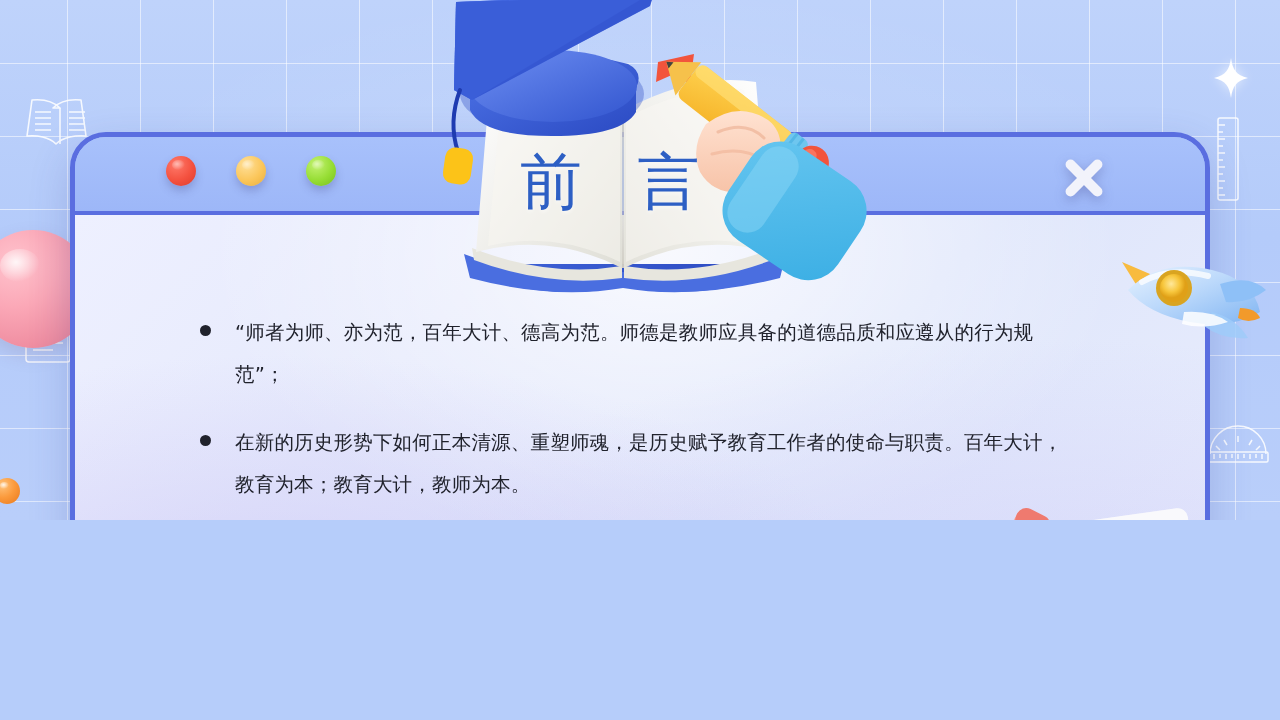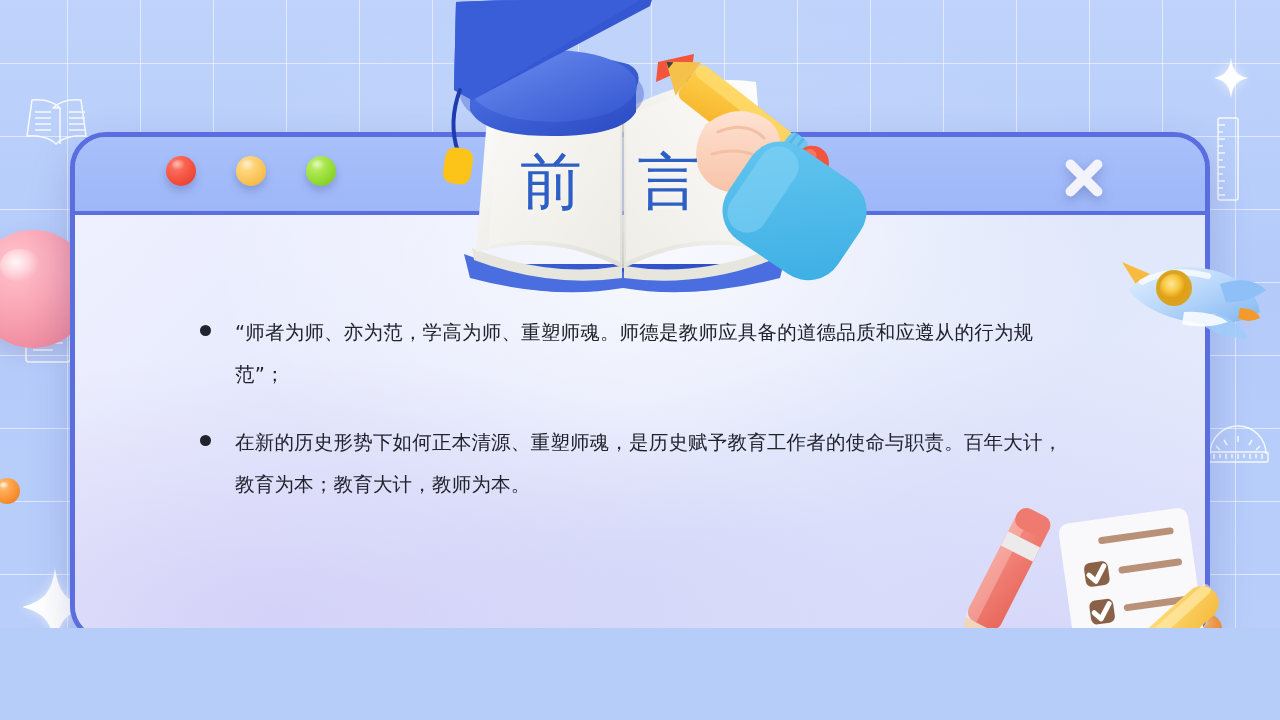"前 言" .stage { height: 628px -> 520px }
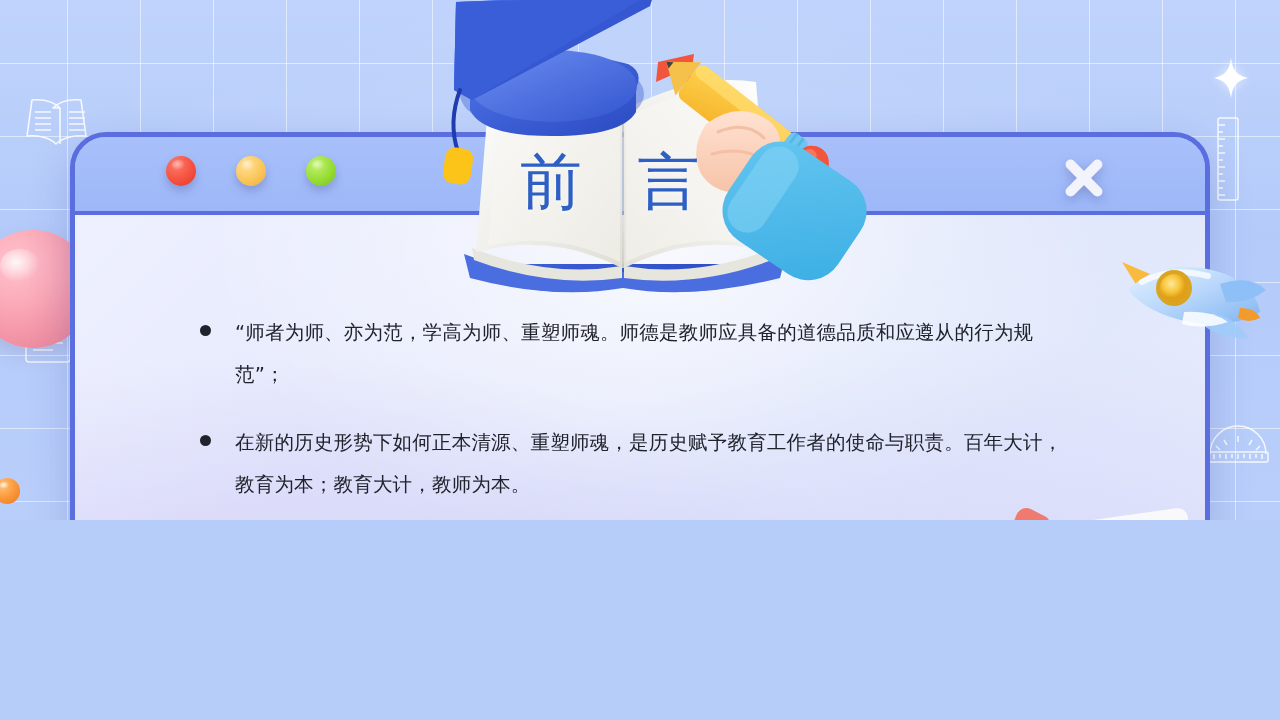"“师者为师、亦为范，学高为师、重塑师魂。师德是教师应具备的道德品质和应遵从的行为" span.bullet-text { text: 学高为师、重塑师魂 -> 百年大计、德高为范 }
